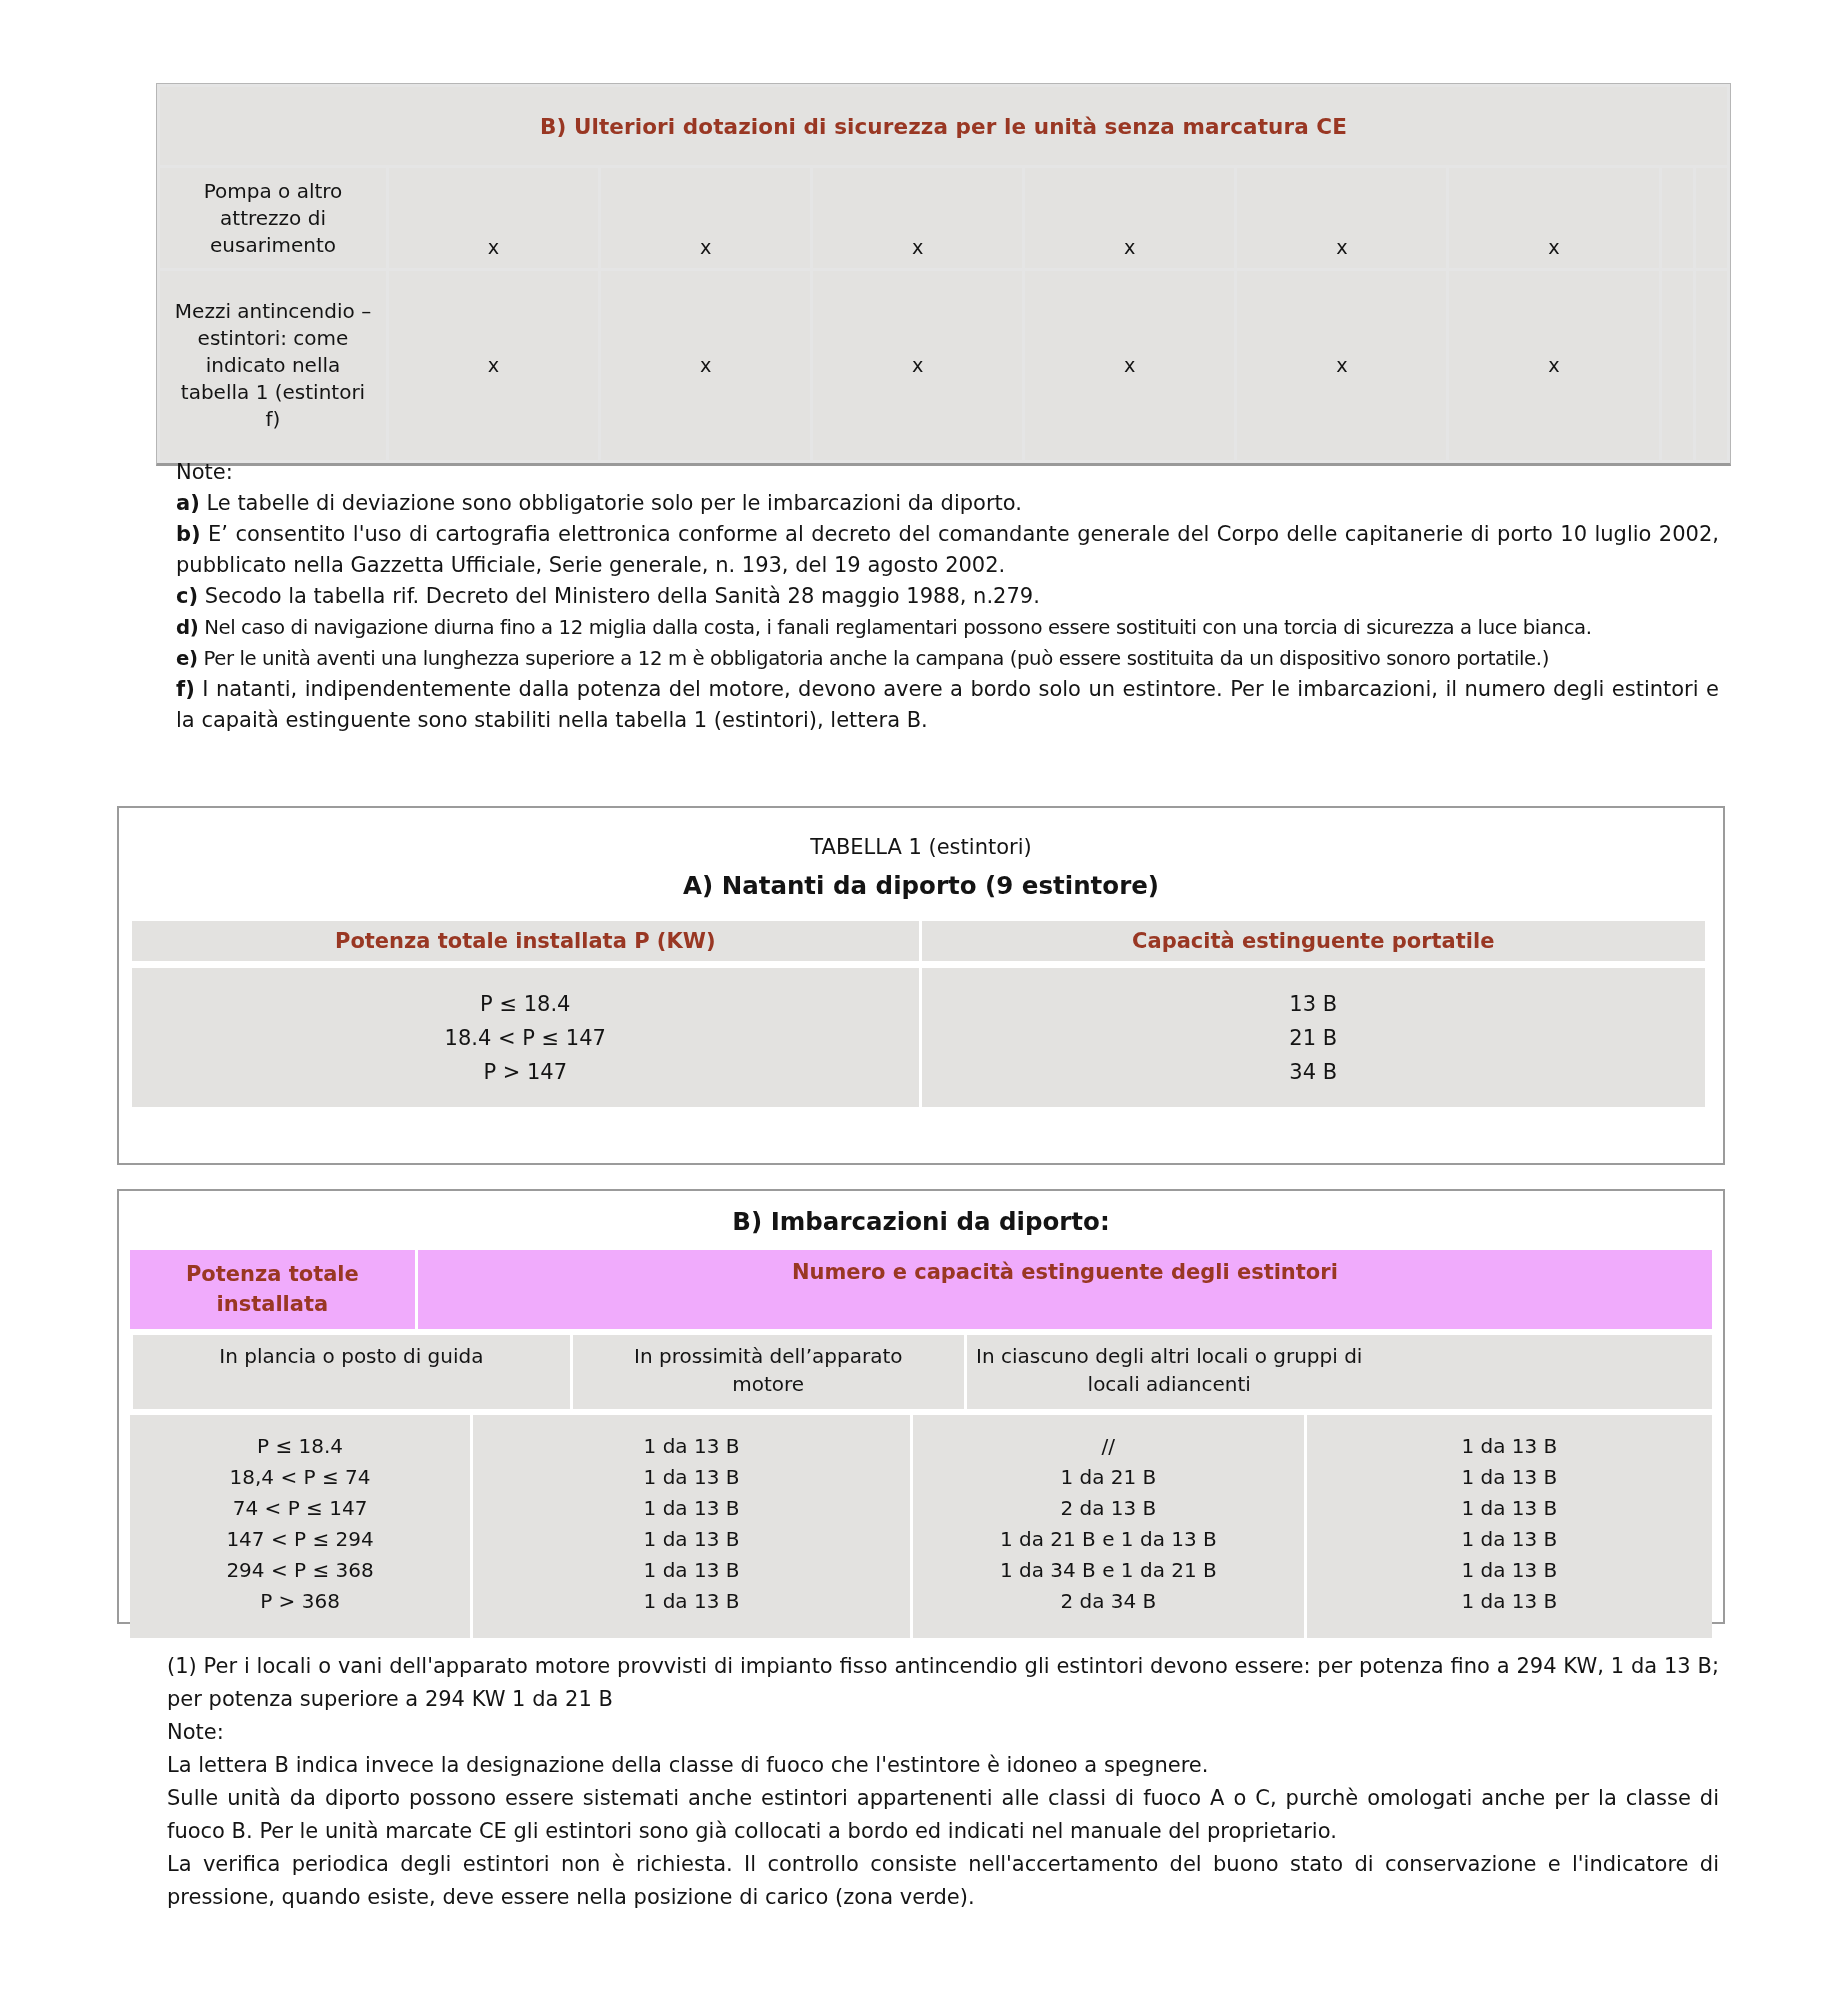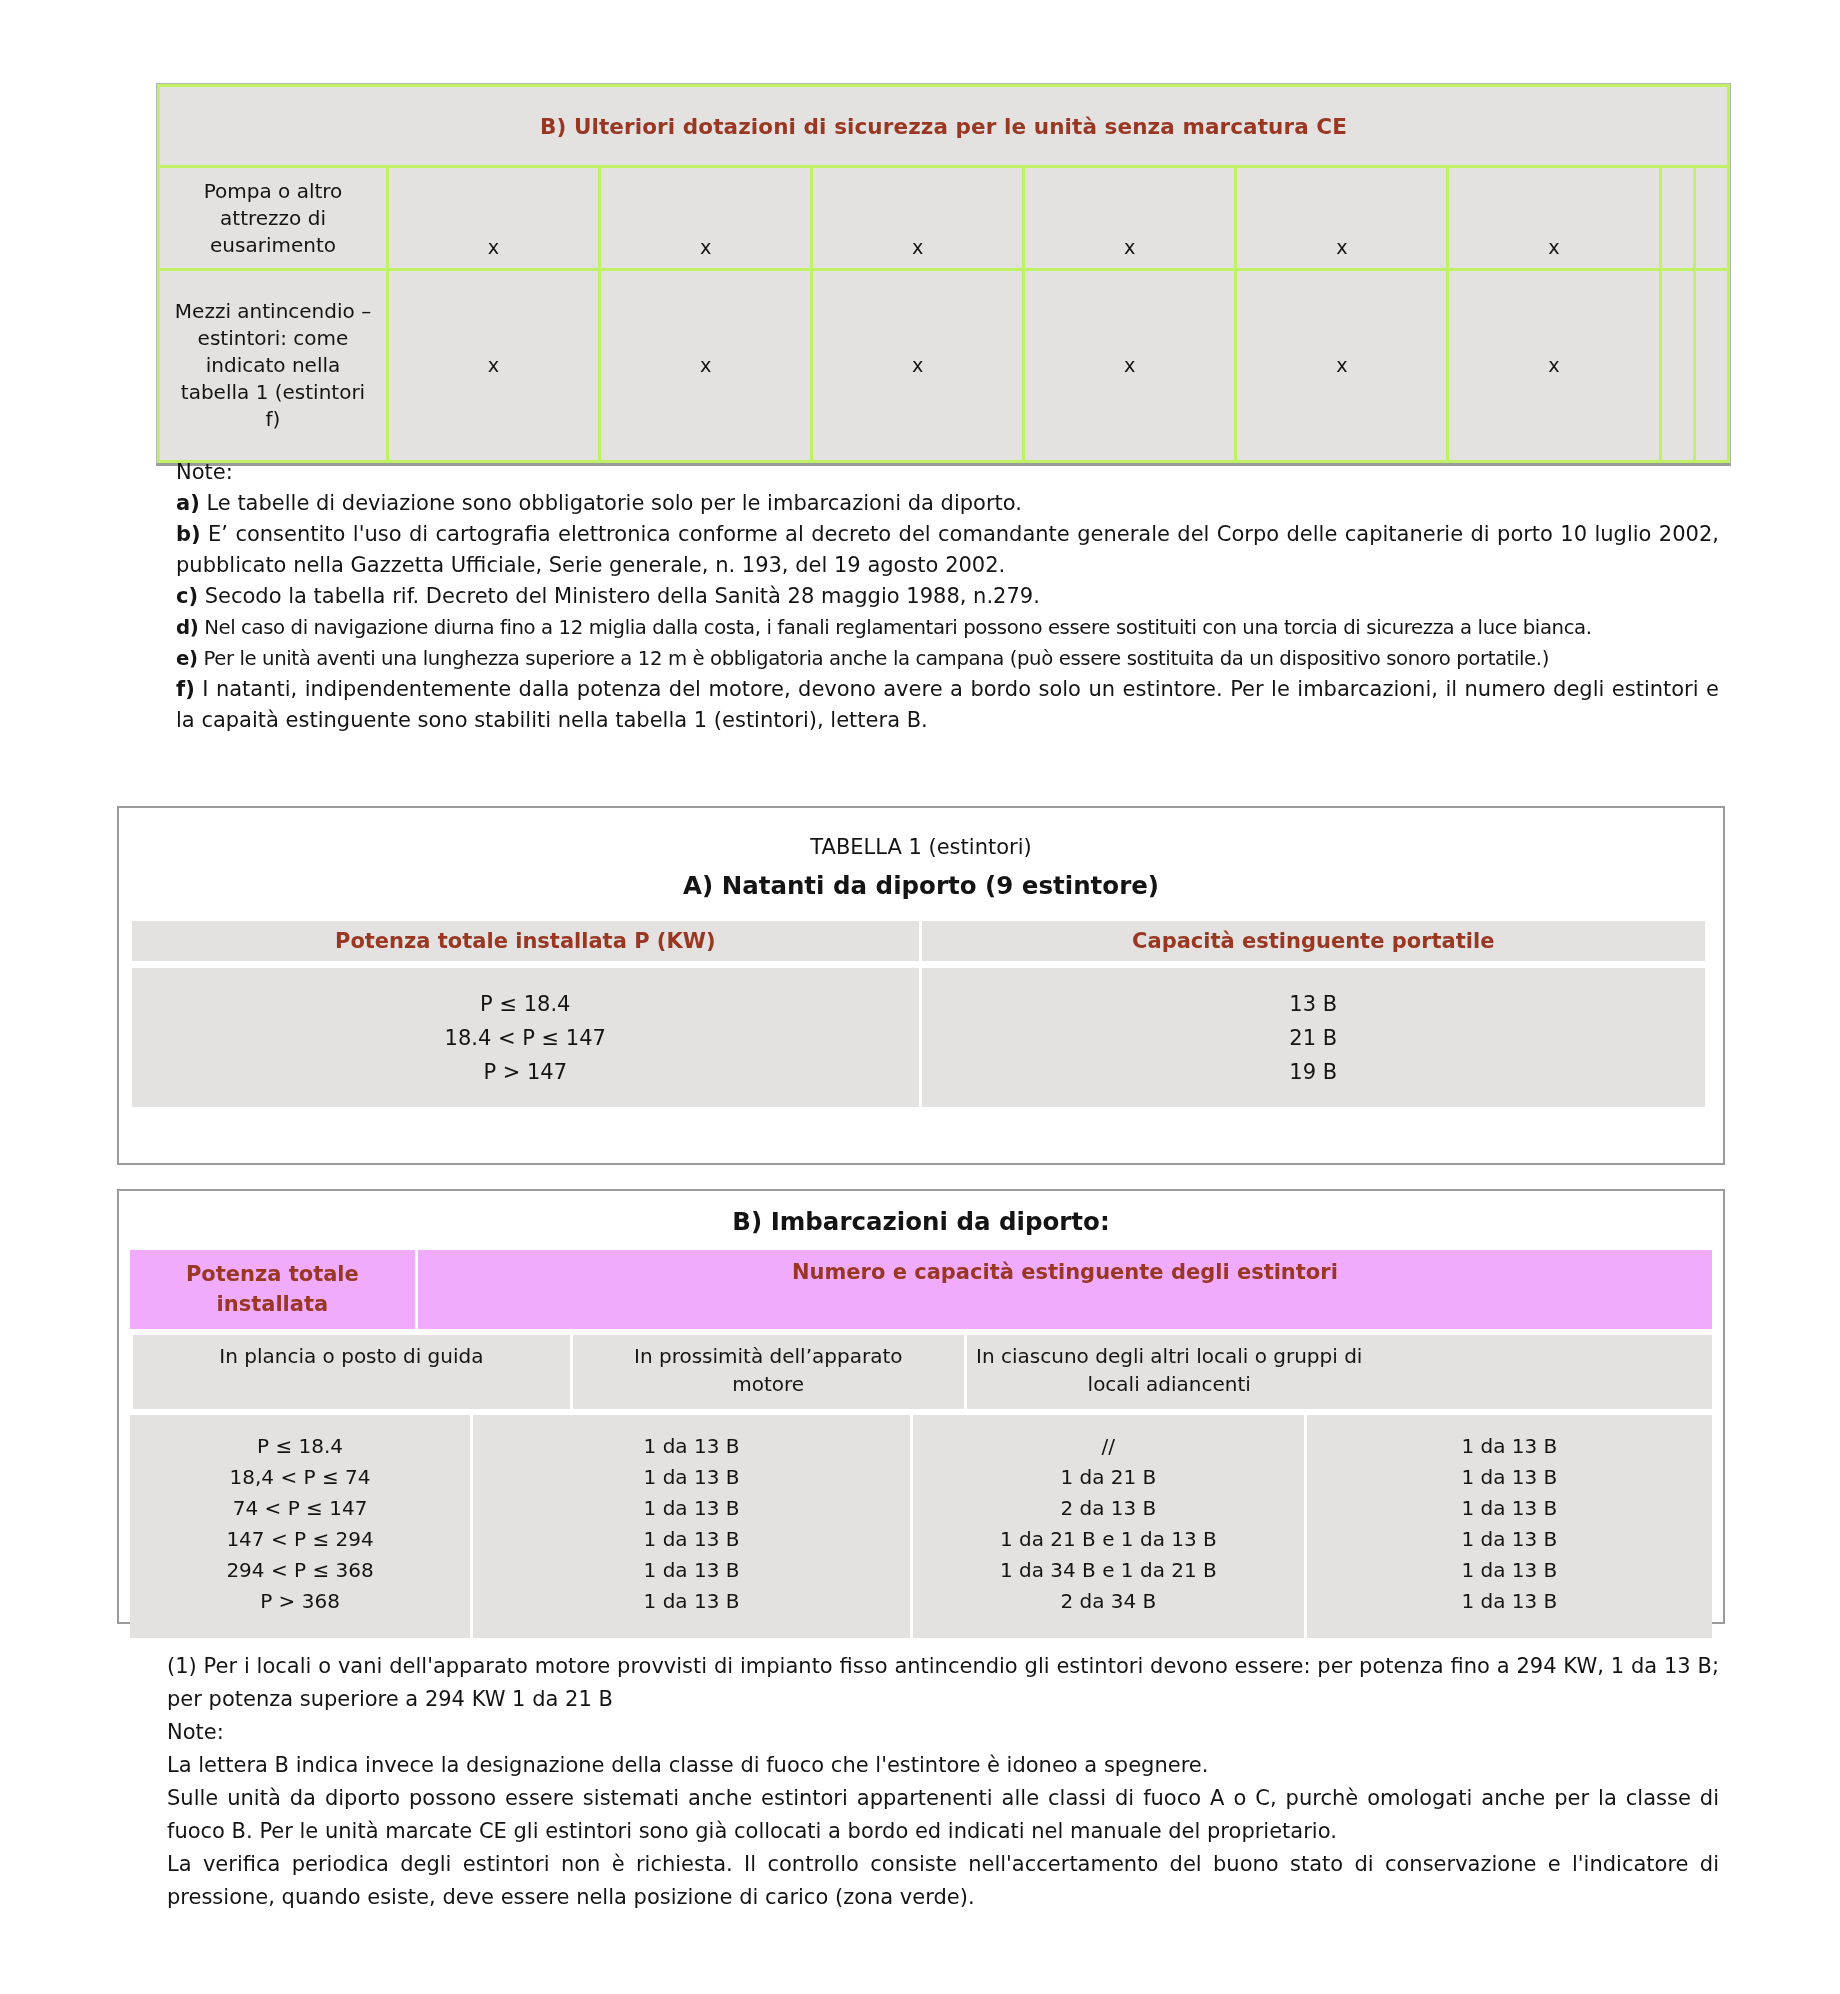"B) Ulteriori dotazioni di sicurezza" table.toptable { background: #bef264 -> #e5e5e5 }
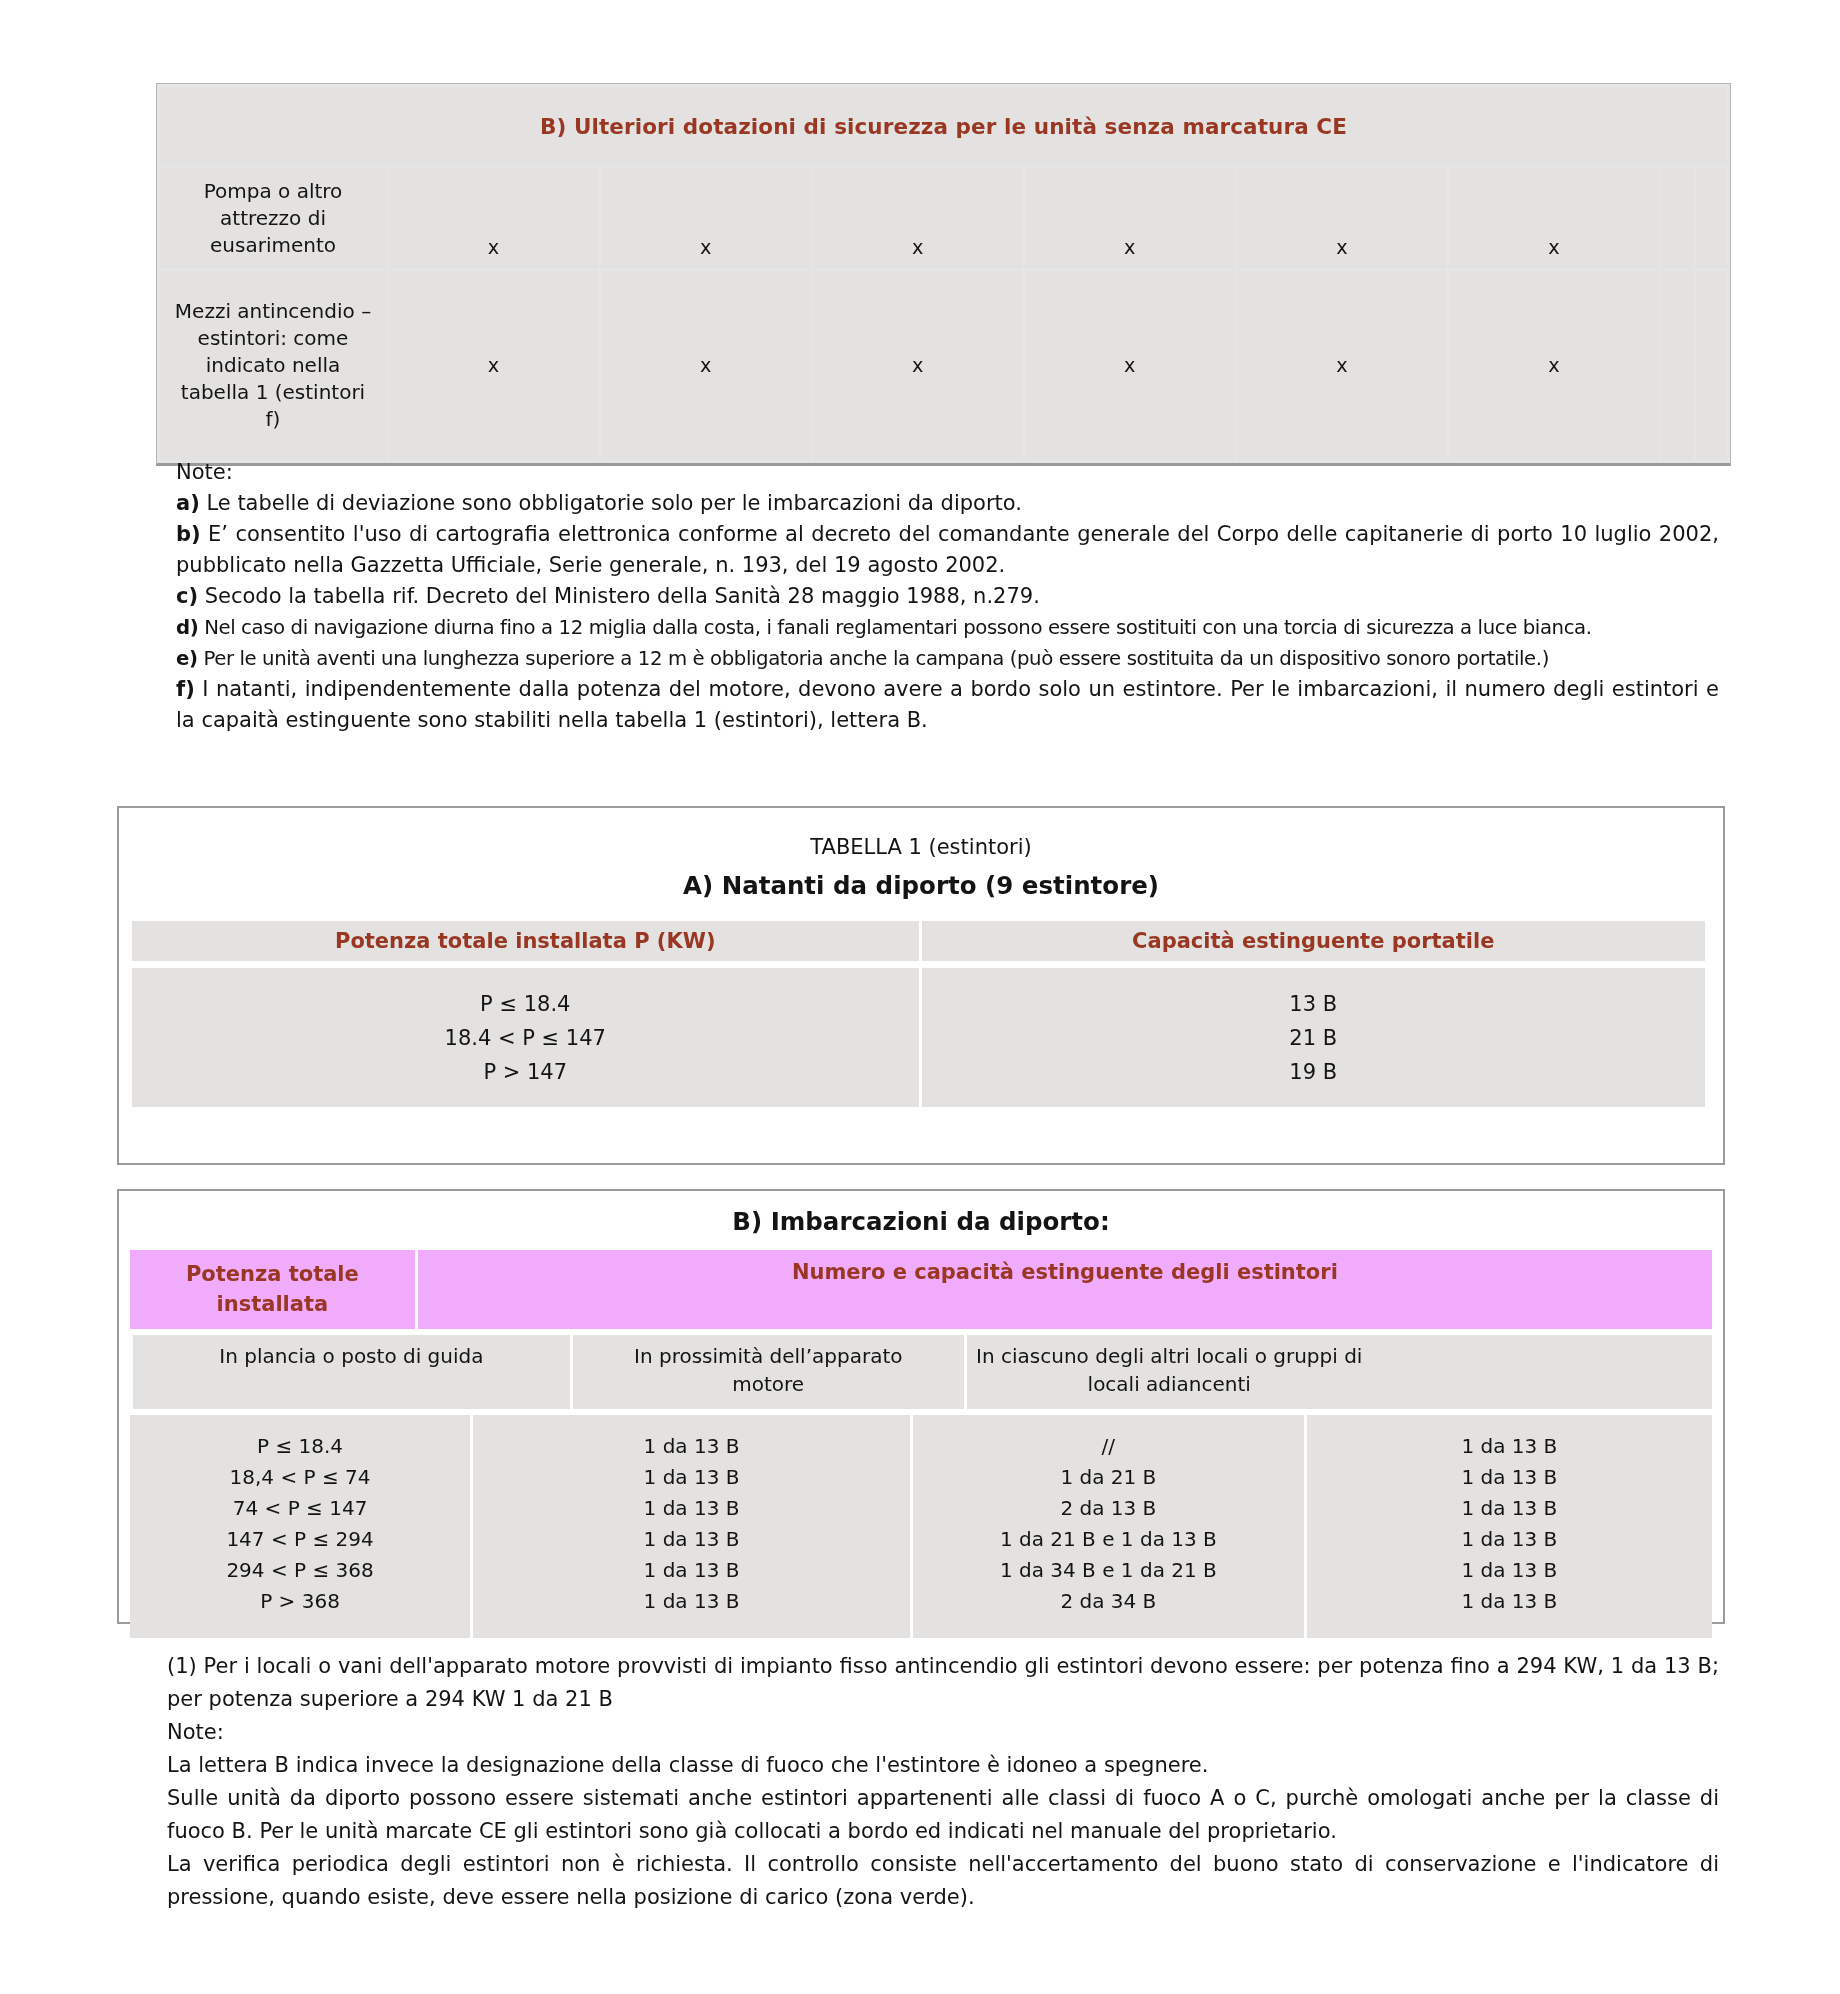"19 B" div { text: 19 -> 34 }
